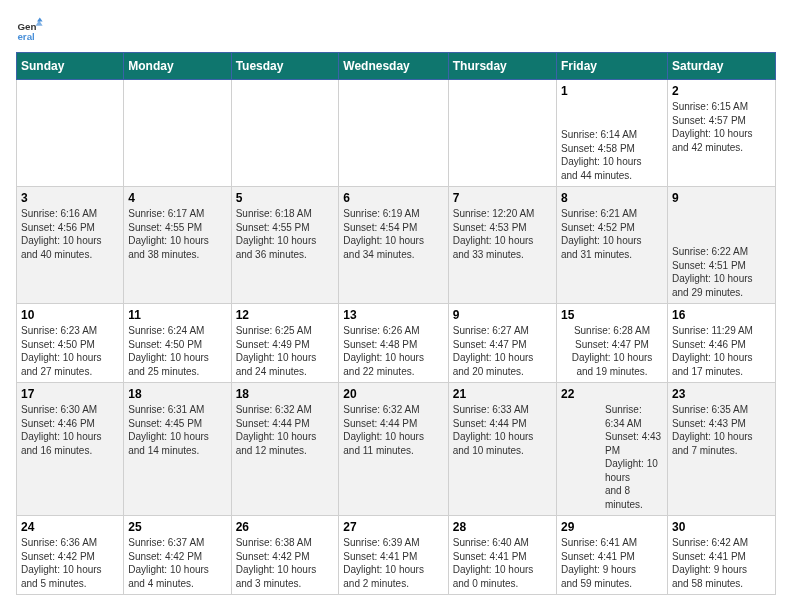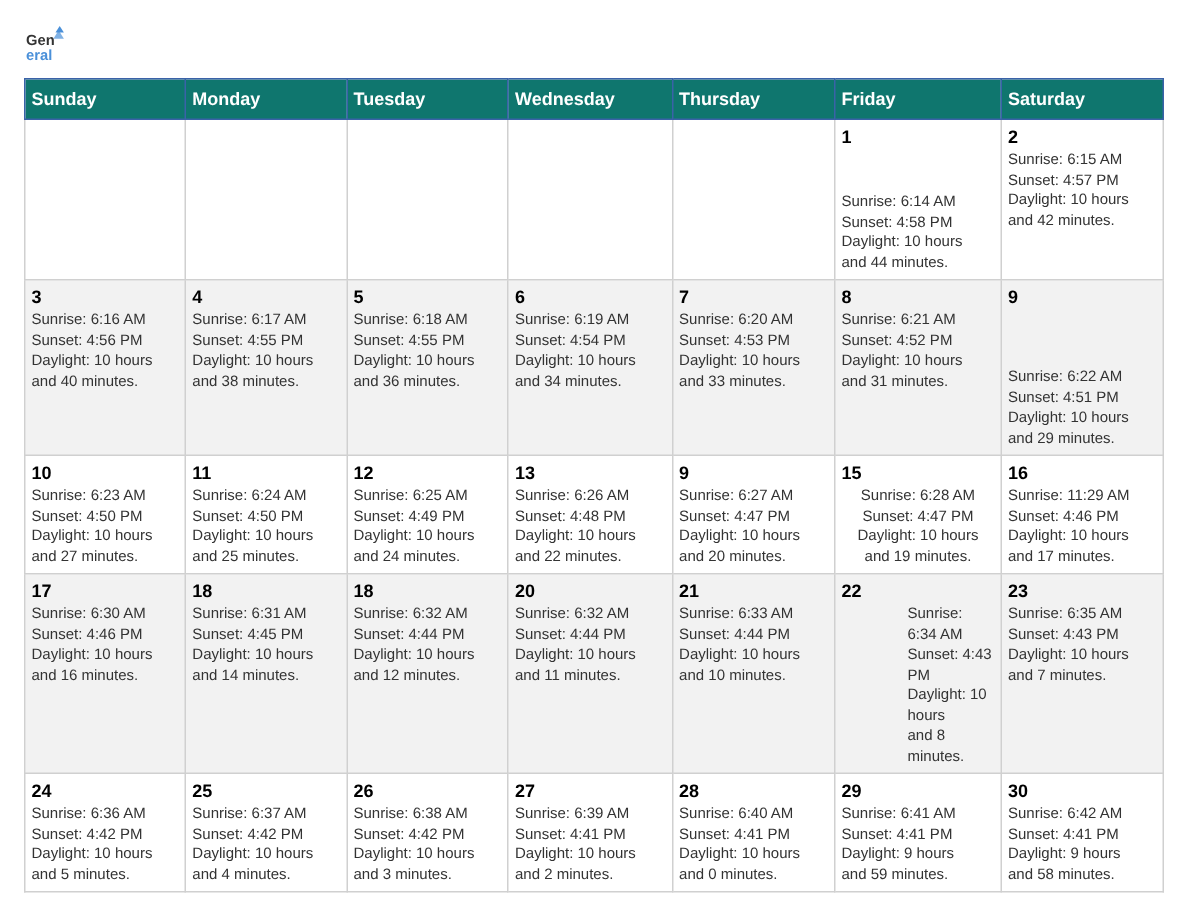"Sunrise: 6:20 AM" div.day-detail { text: 6:20 -> 12:20 }
